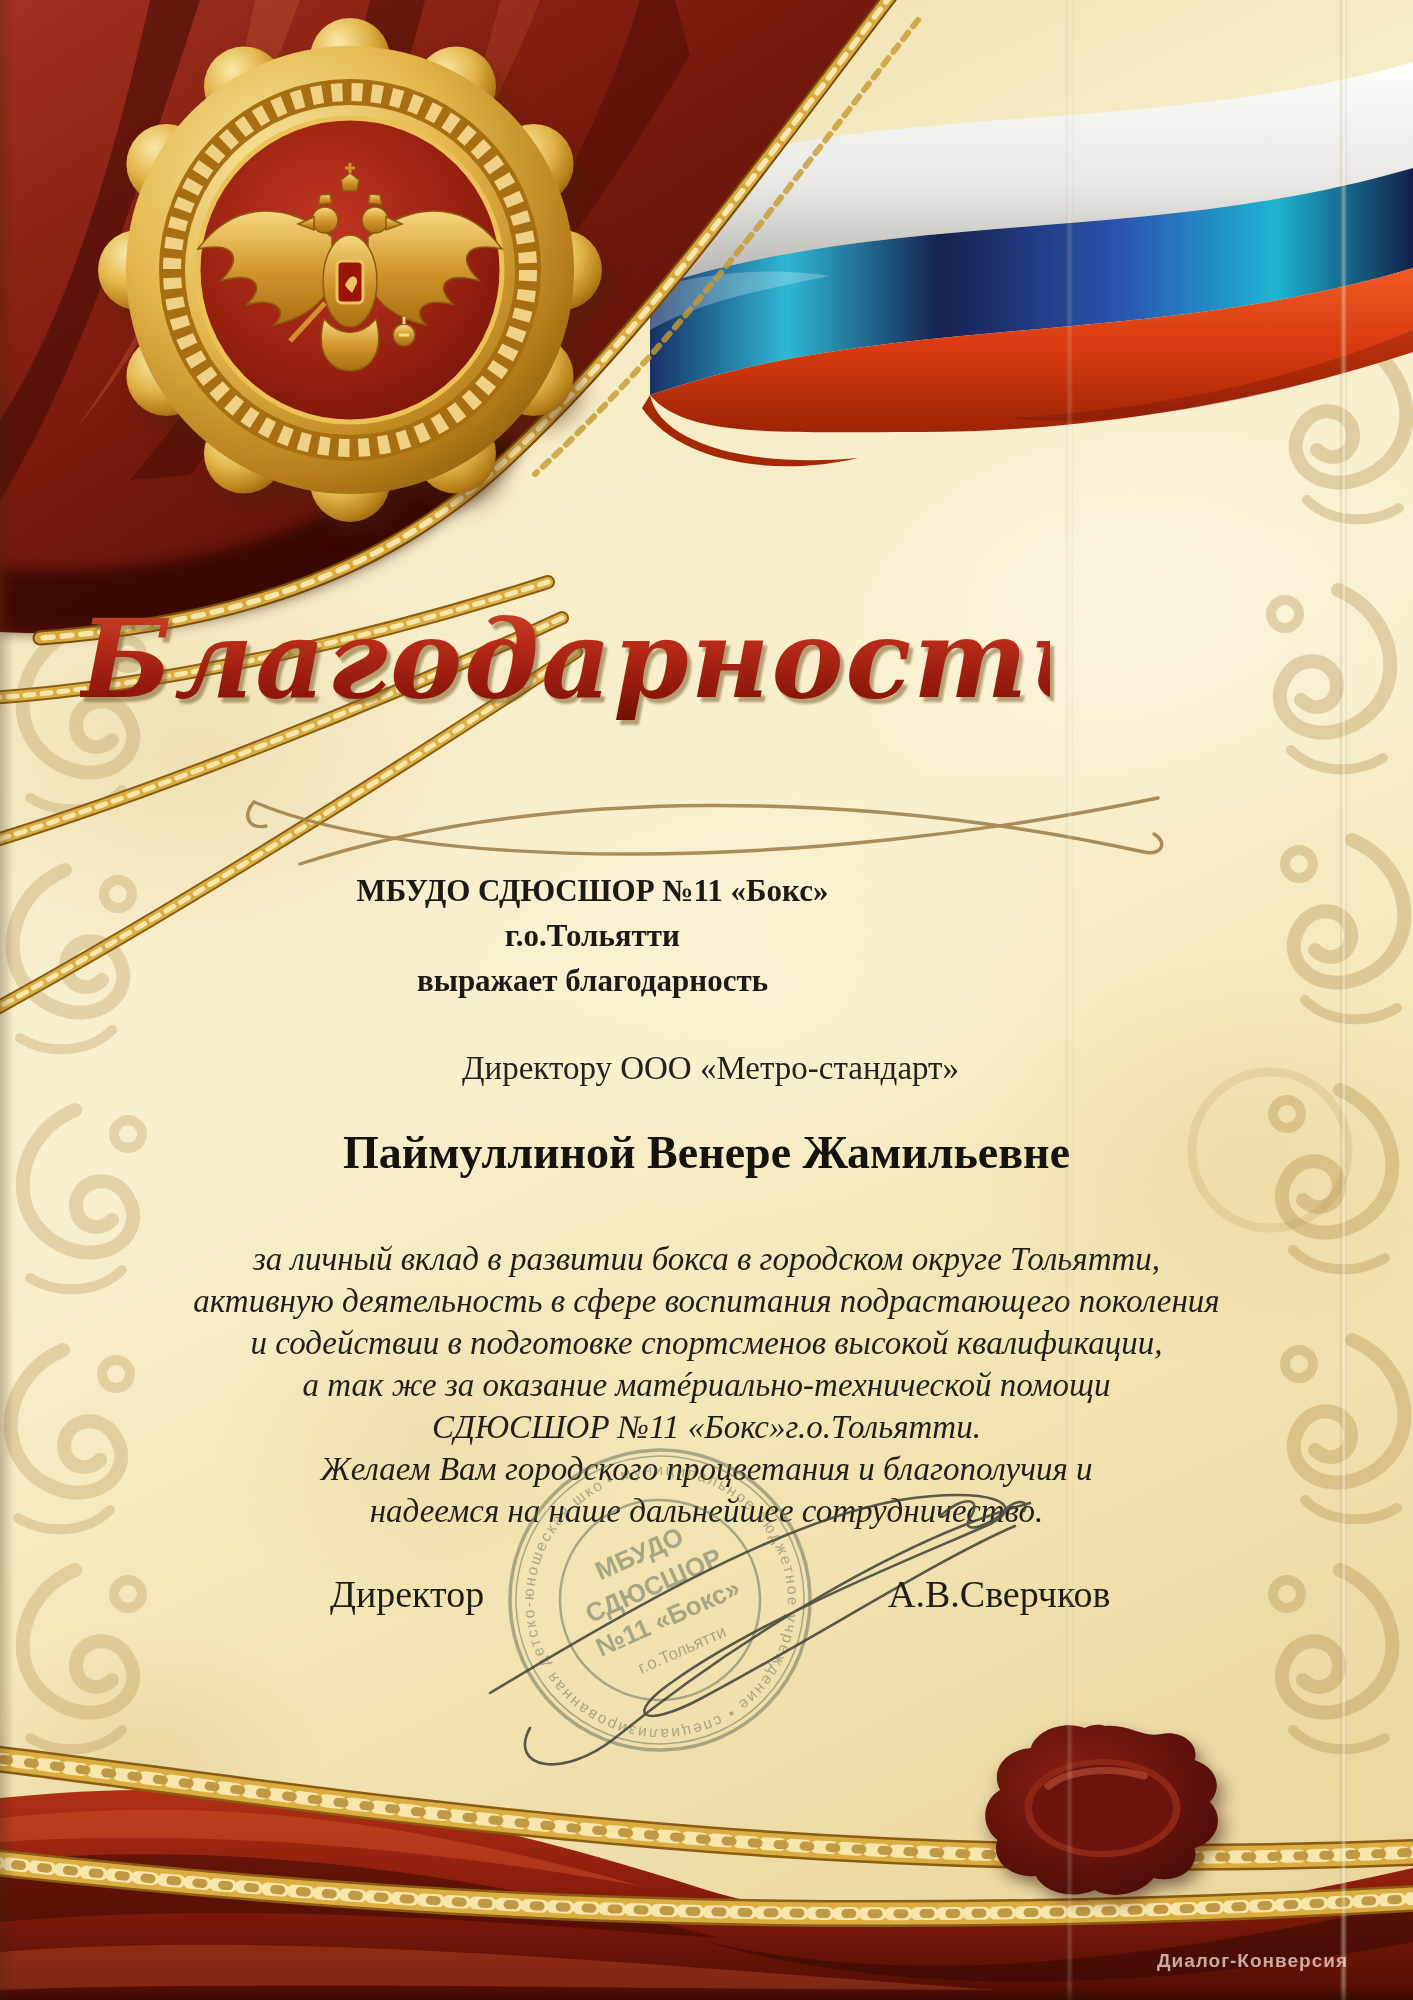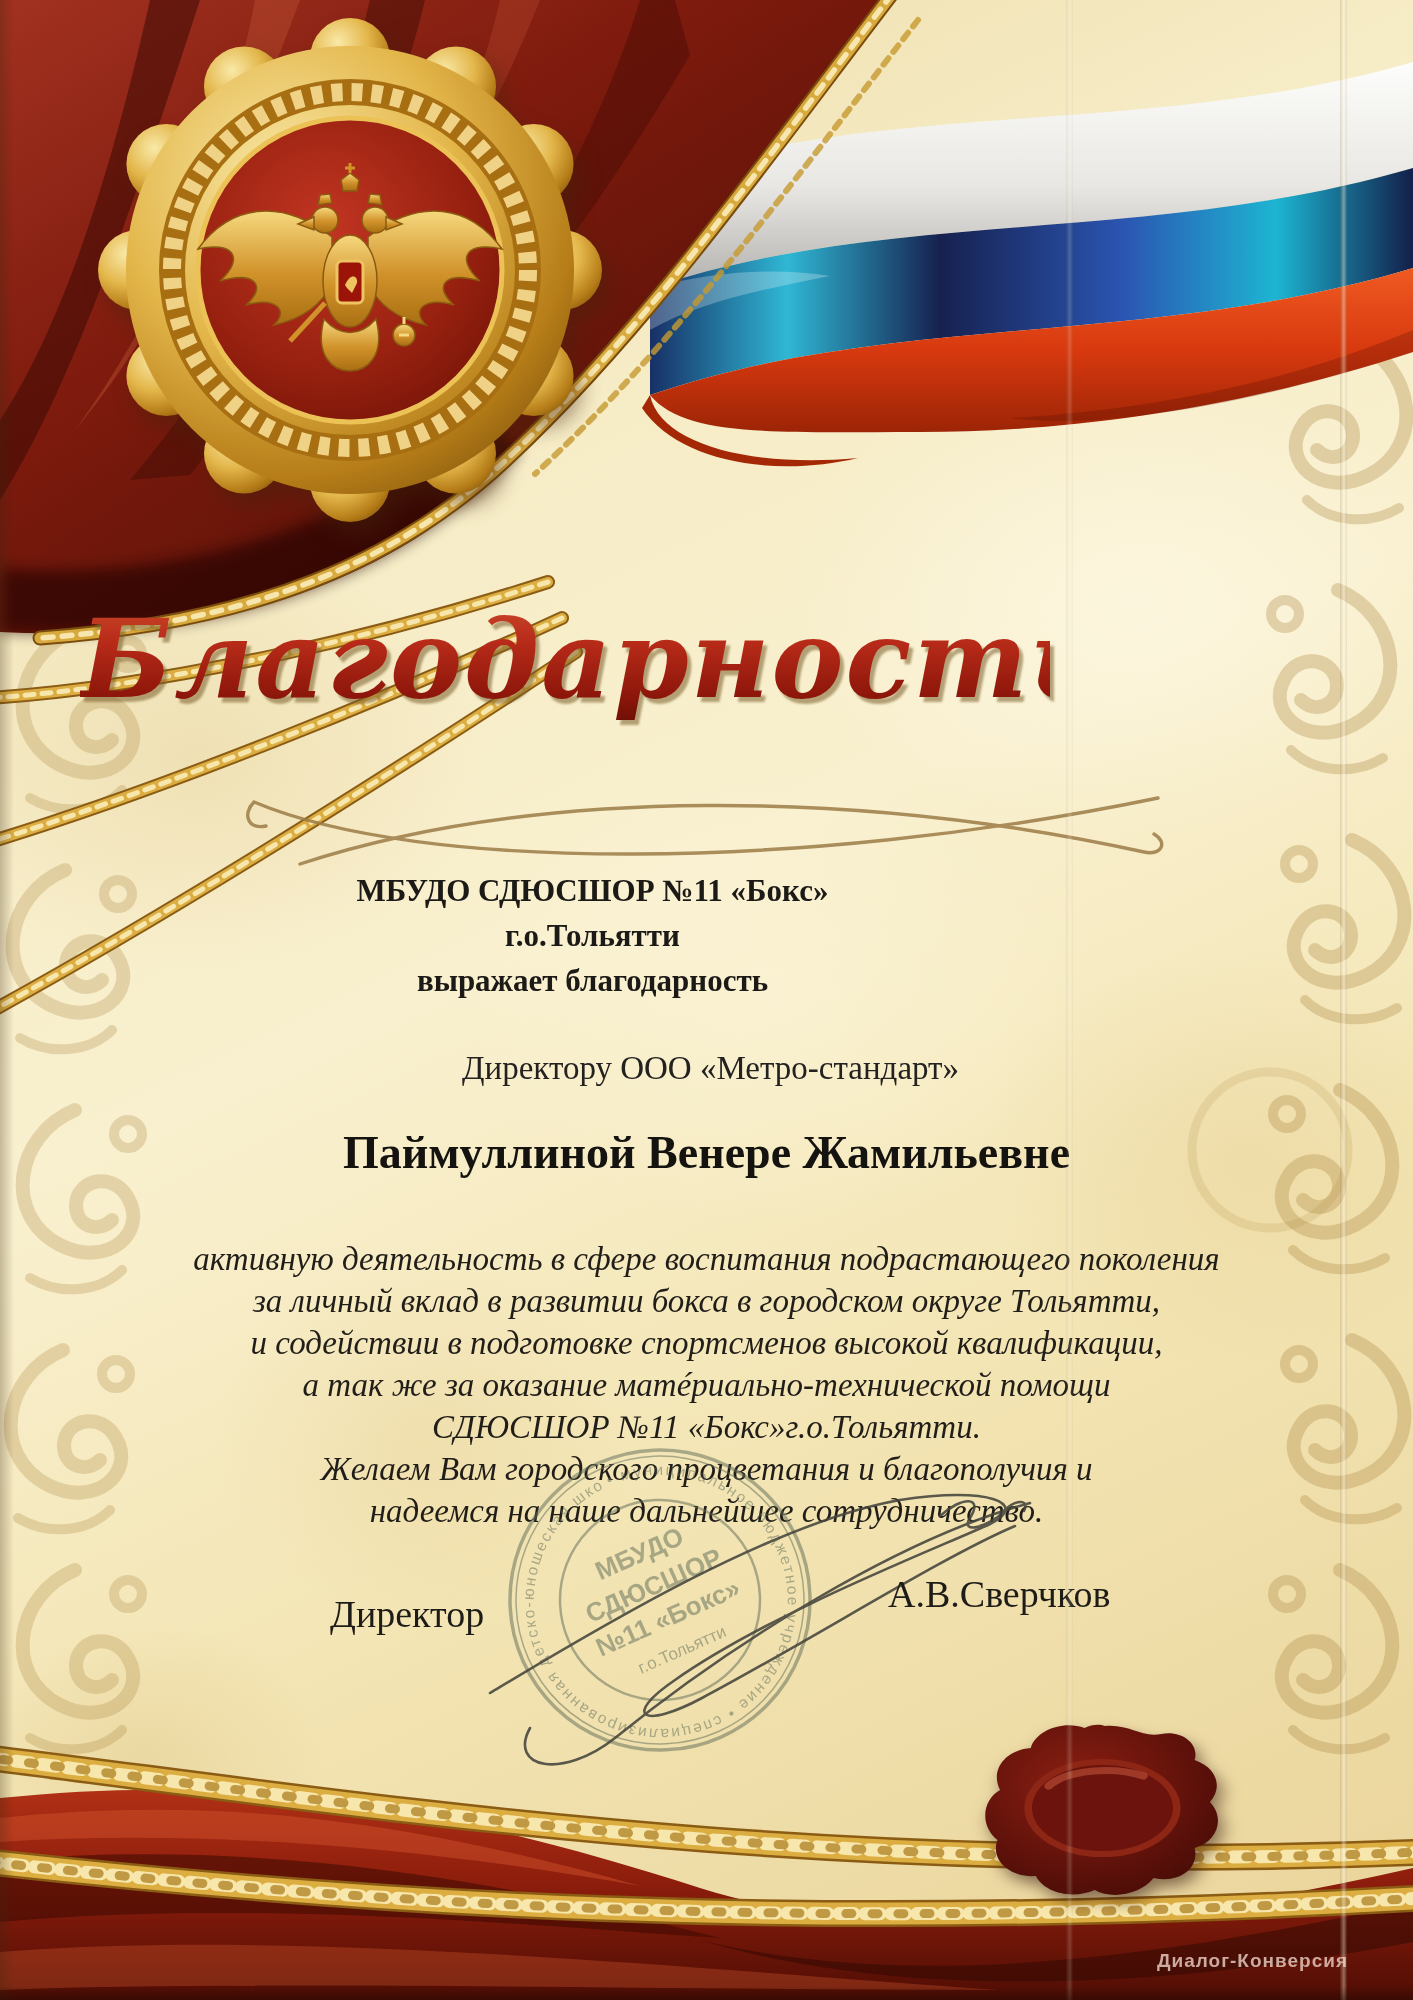"активную деятельность в сфере воспитания" div { order: before "за личный вклад в развитии" -> after "за личный вклад в развитии" }
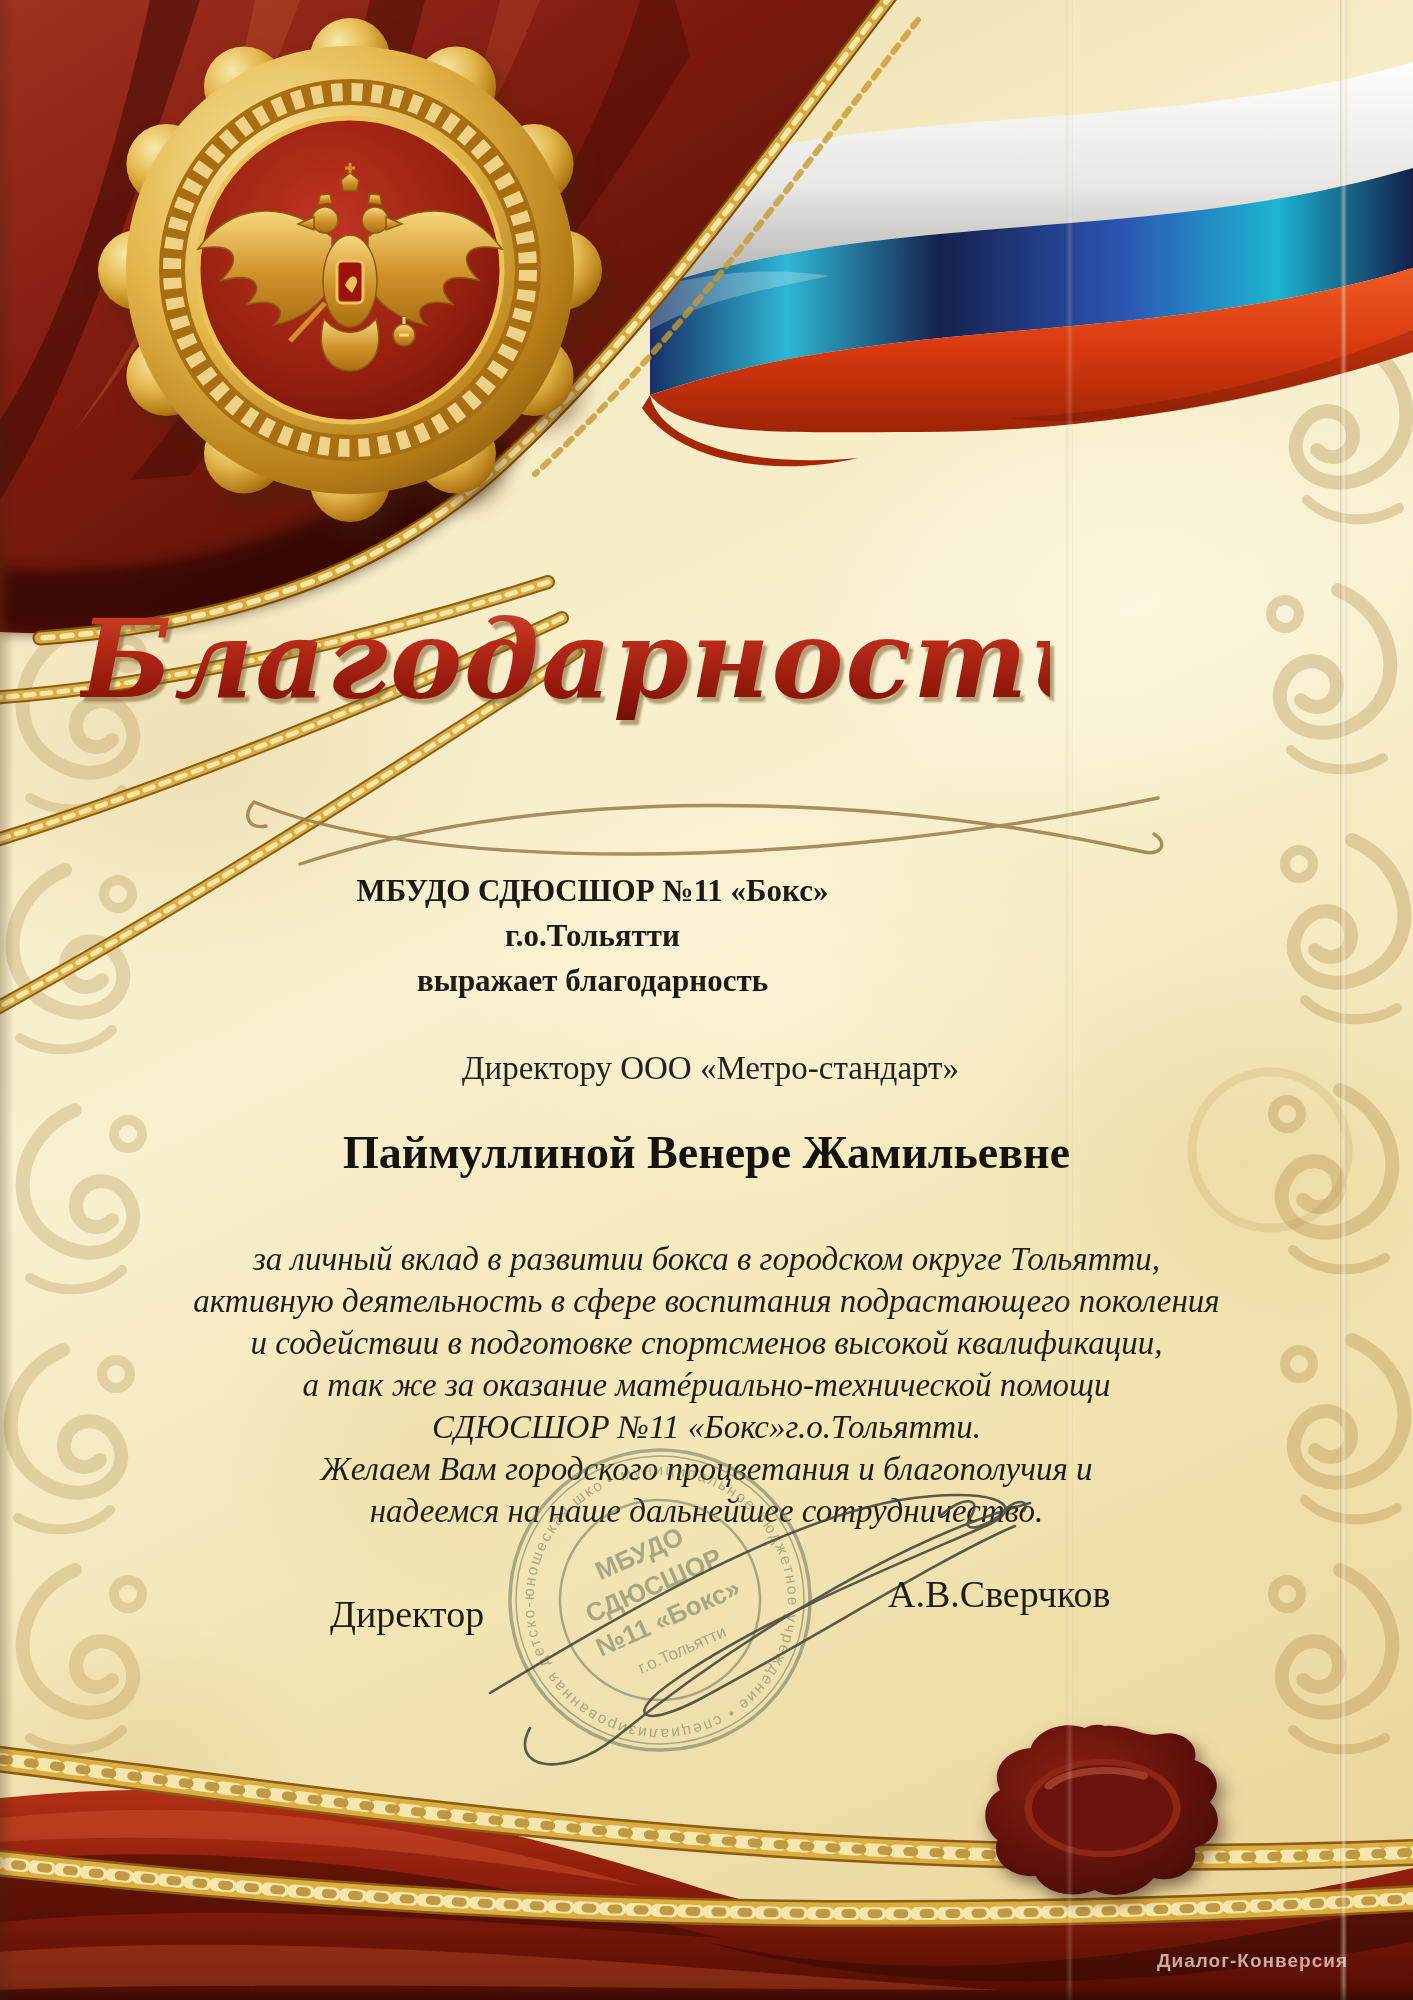"Директор" .sig-role { margin-top: 20px -> none }
